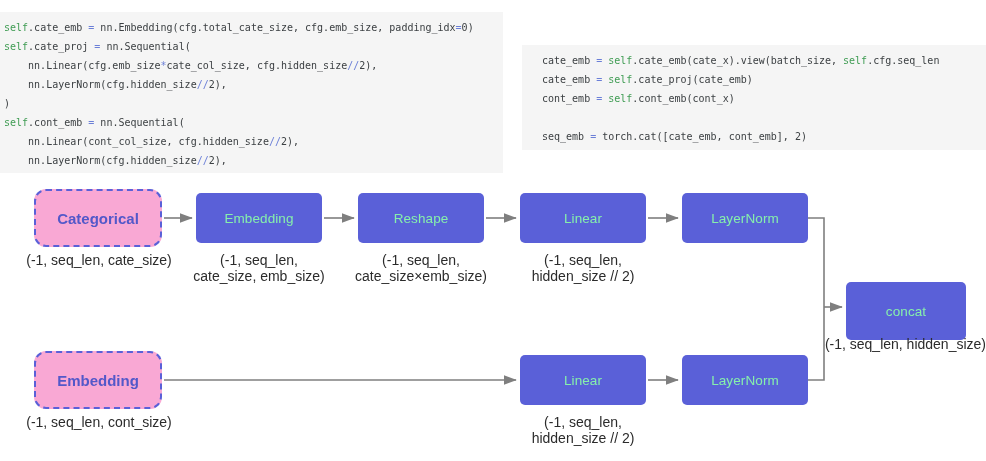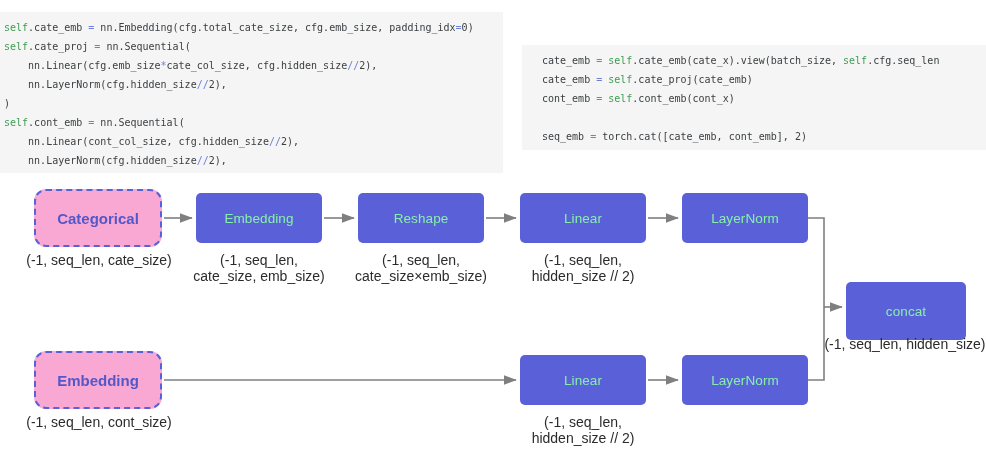"(-1, seq_len, hidden_size)" #label-concat { text-align: none -> right }
